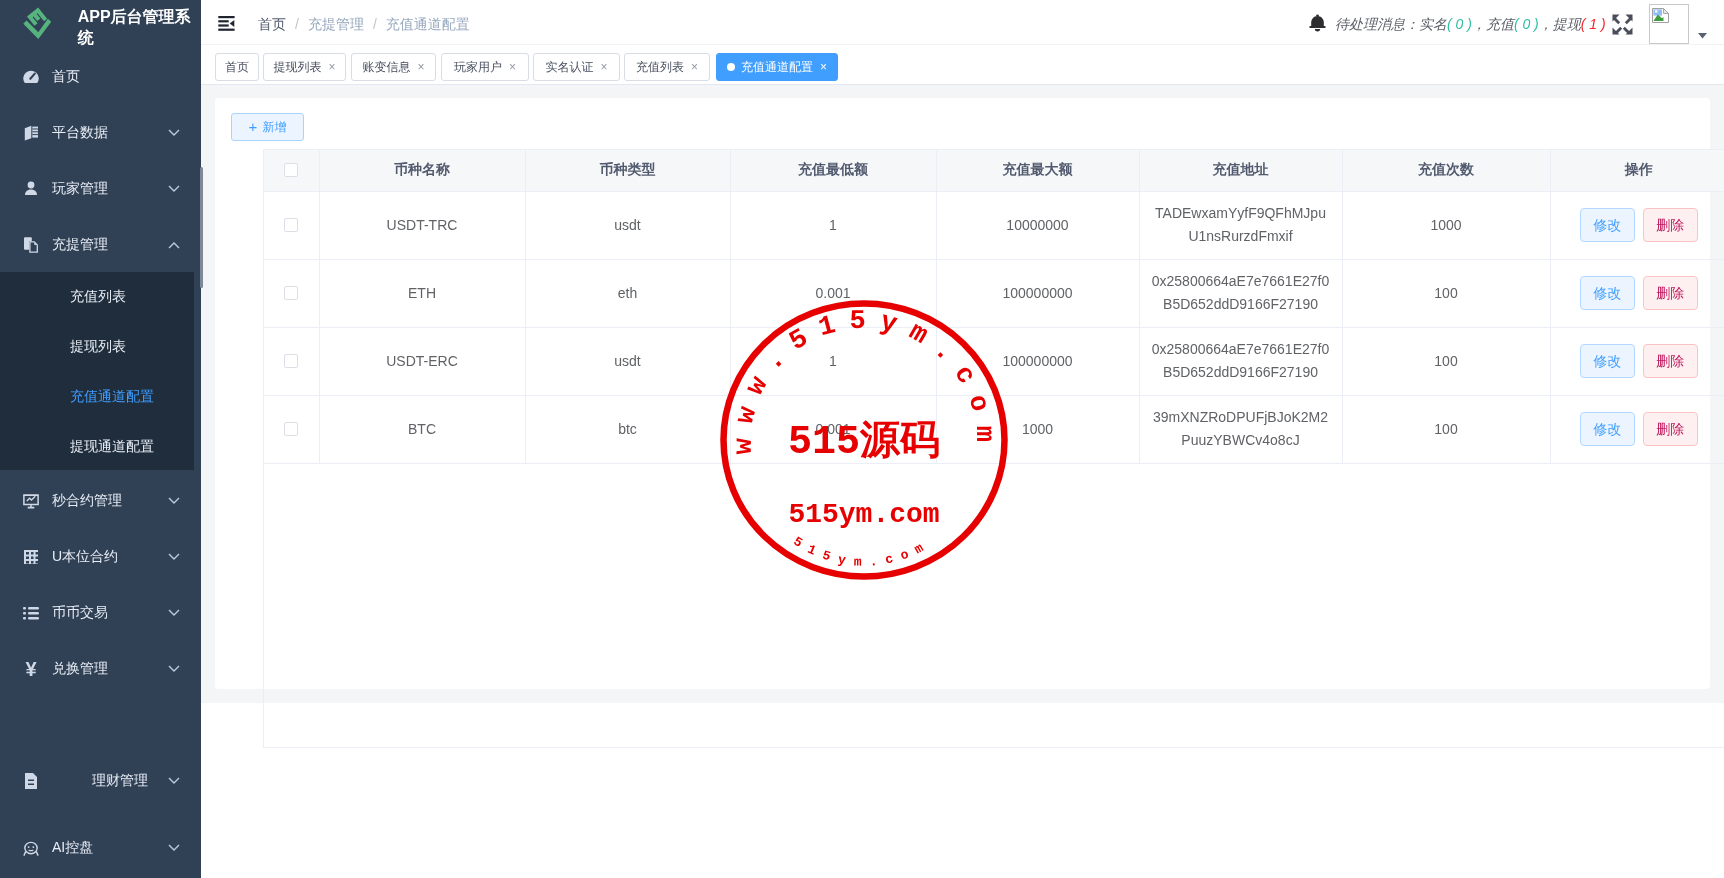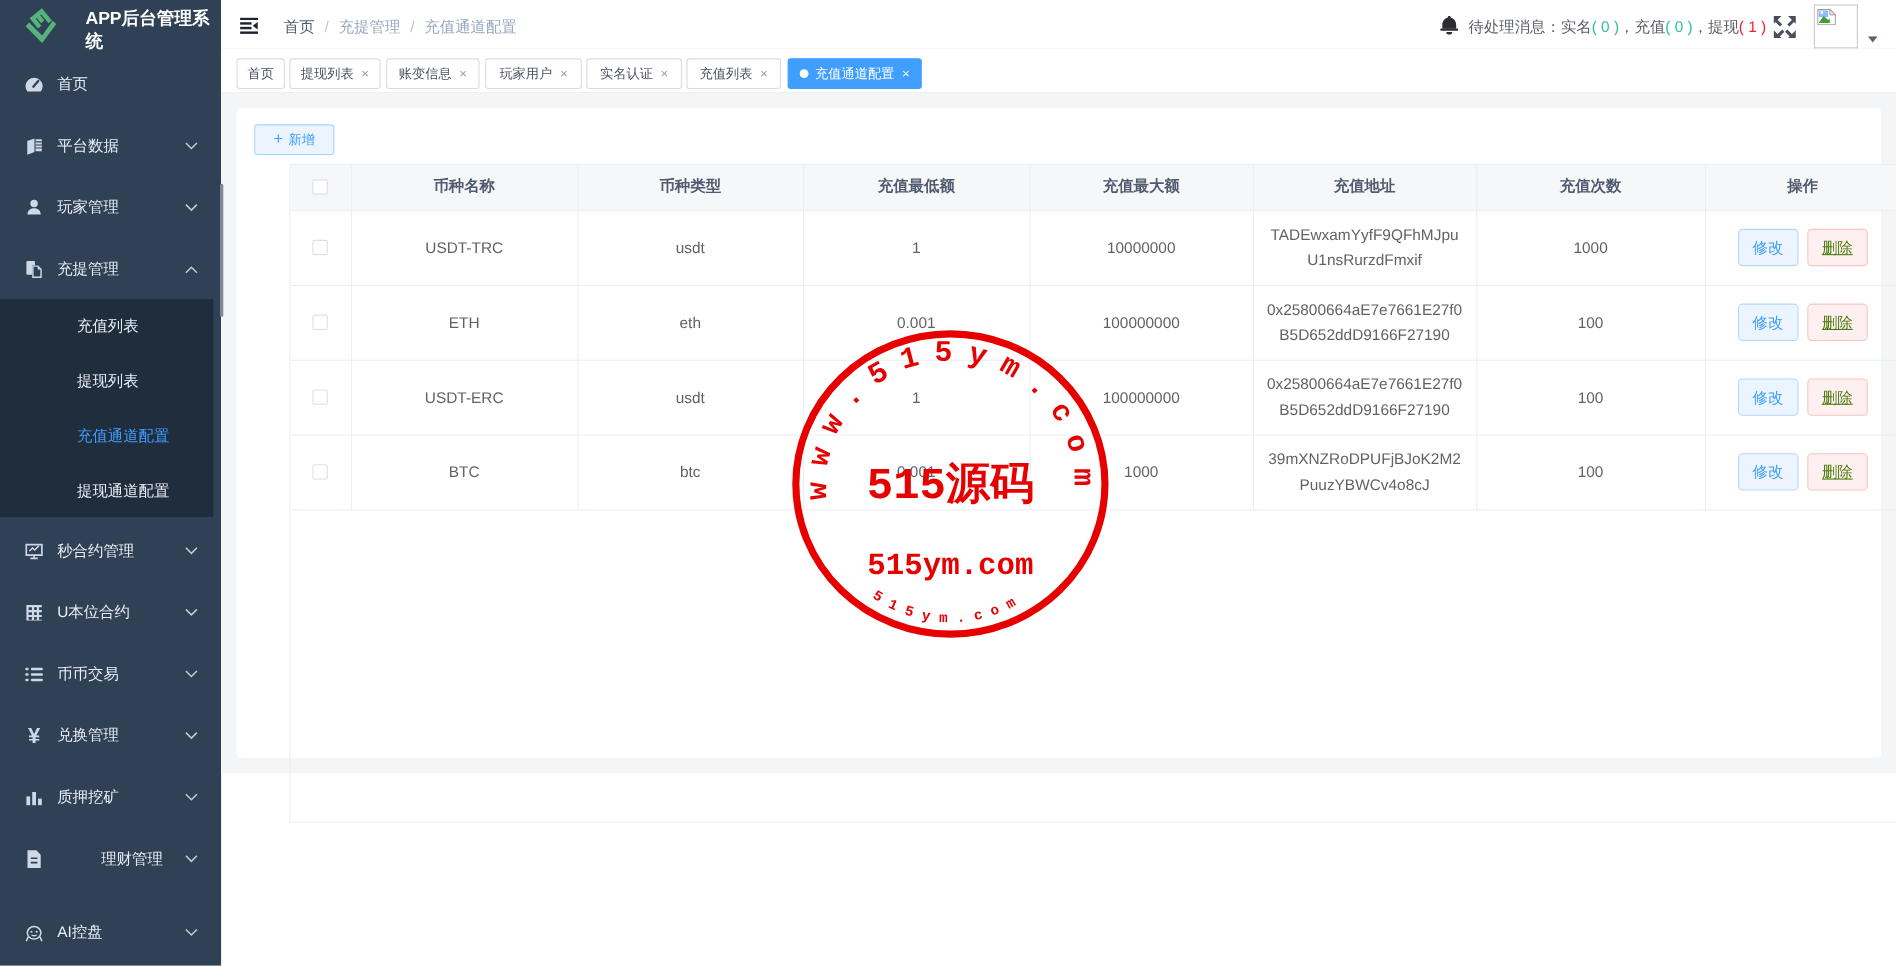"待处理消息：实名( 0 )，充值( 0 )，提现(" #notif { font-style: none -> italic }
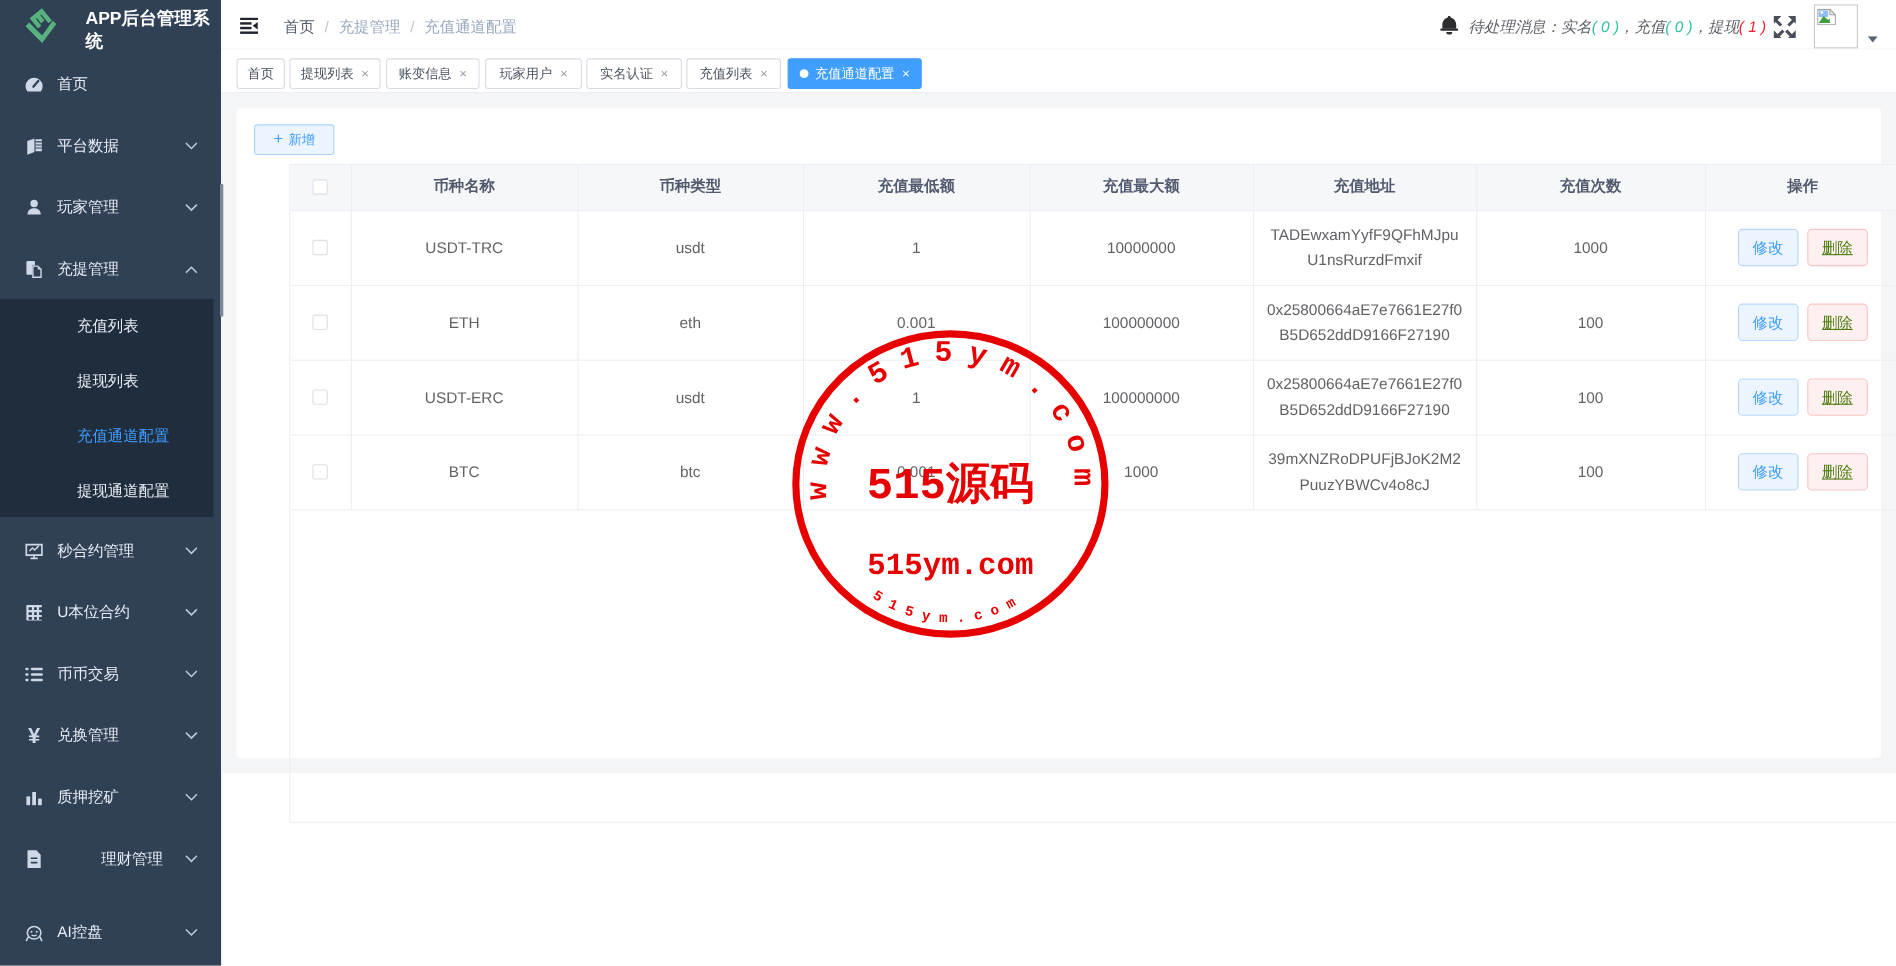"删除" .b-del { color: #4d7c0f -> #be185d; text-decoration: underline -> none }
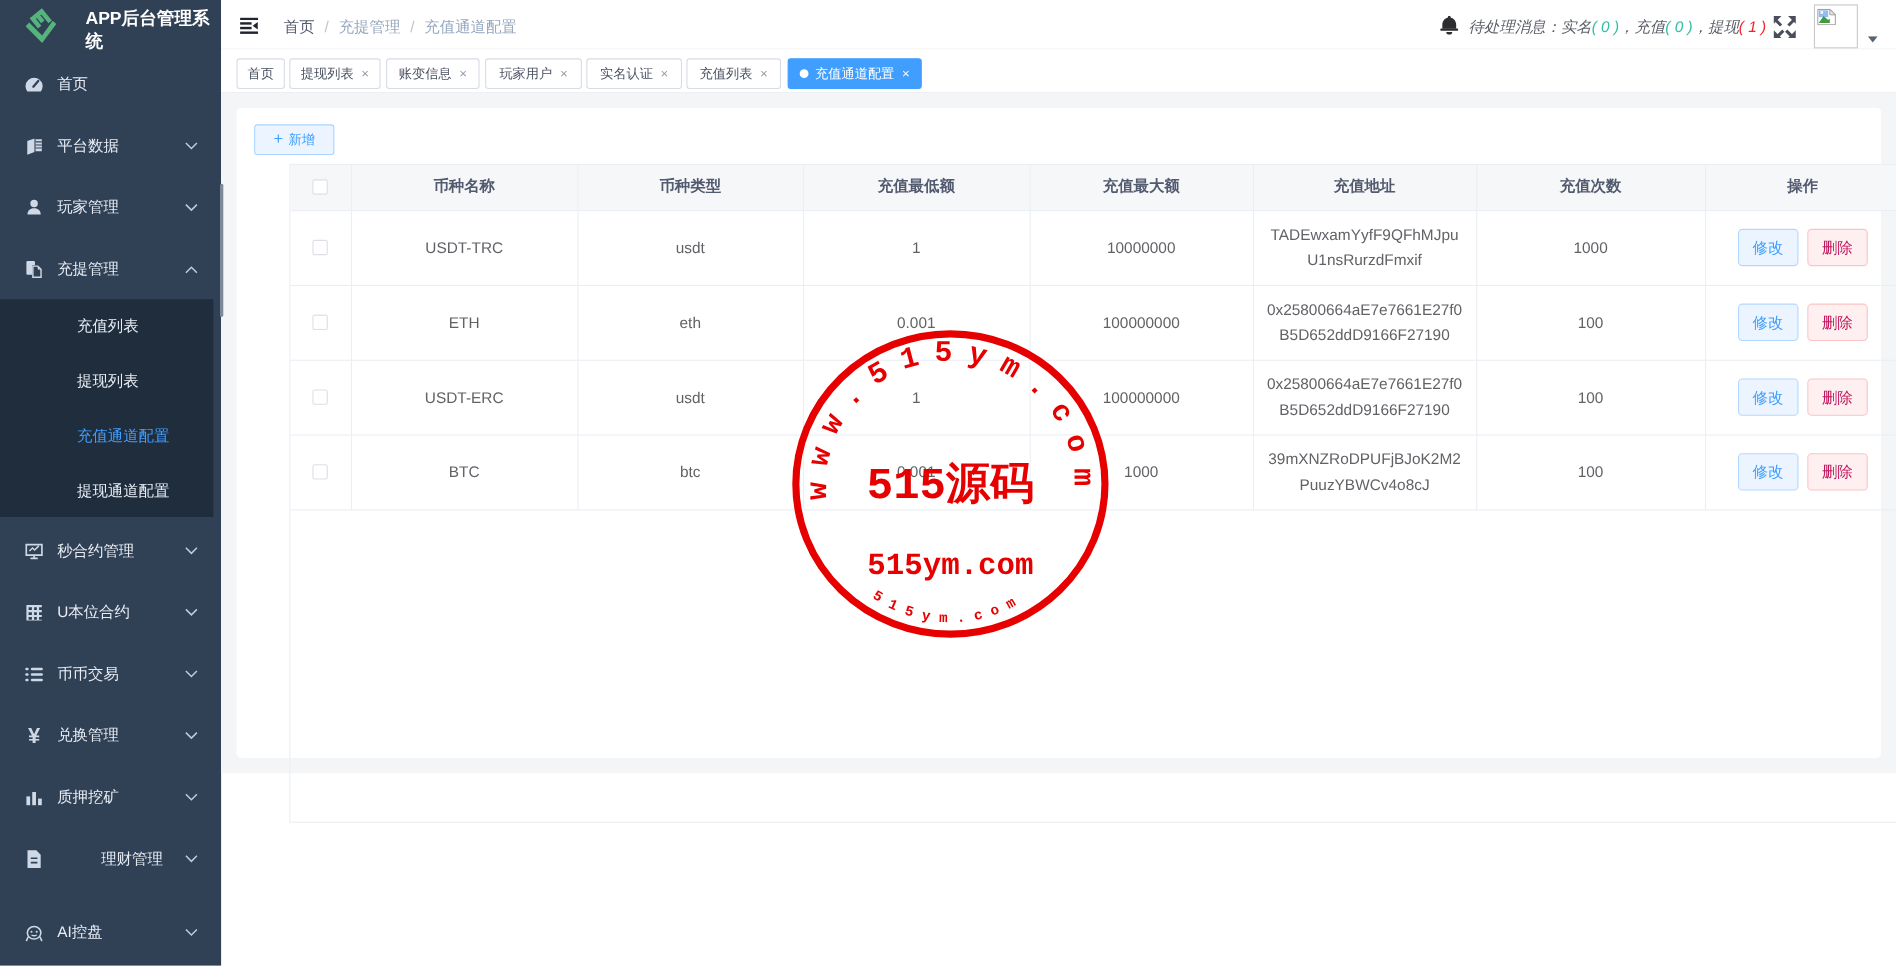"质押挖矿" div.mi { html: <div> <span> <svg> <g> <rect></rect> <rect></rect> <rect></rect> </g> </svg> </span> <span>质押挖矿</span> <span> <svg> <path></path> </svg> </span> </div> -> none }
